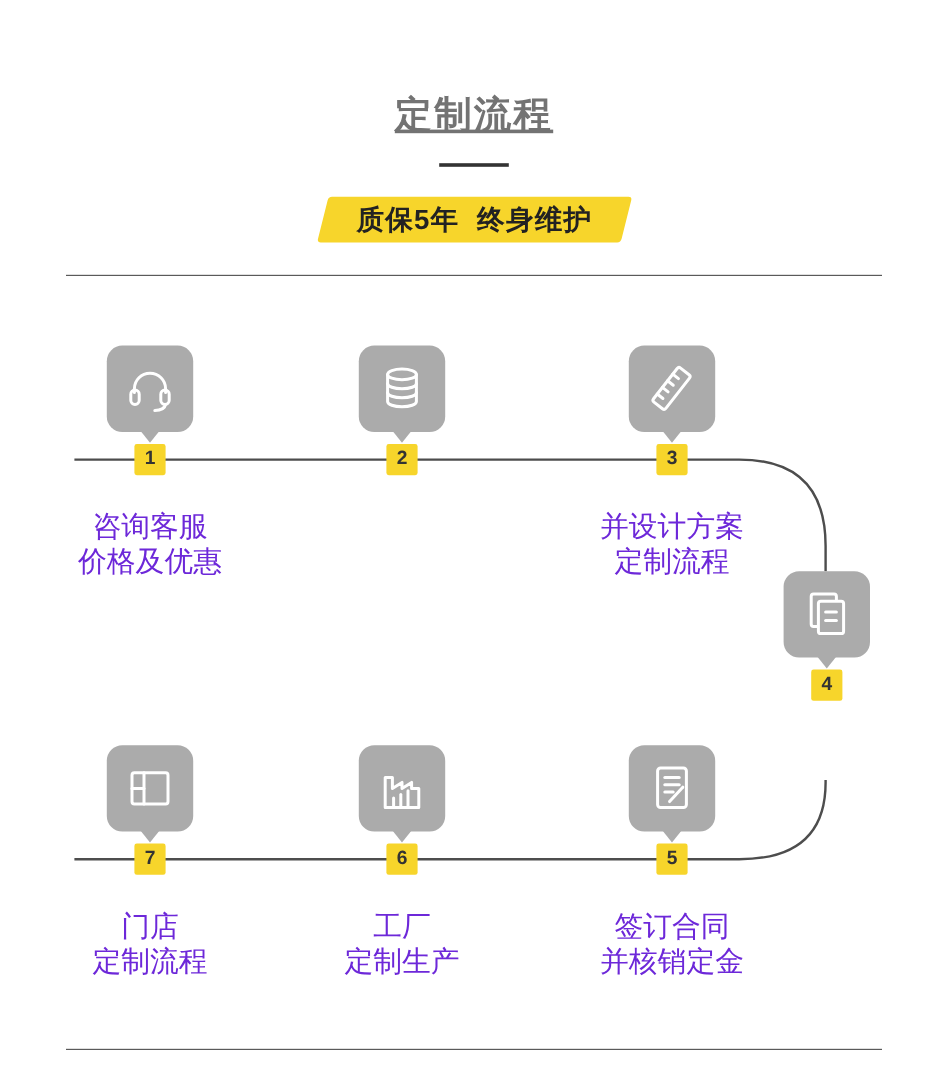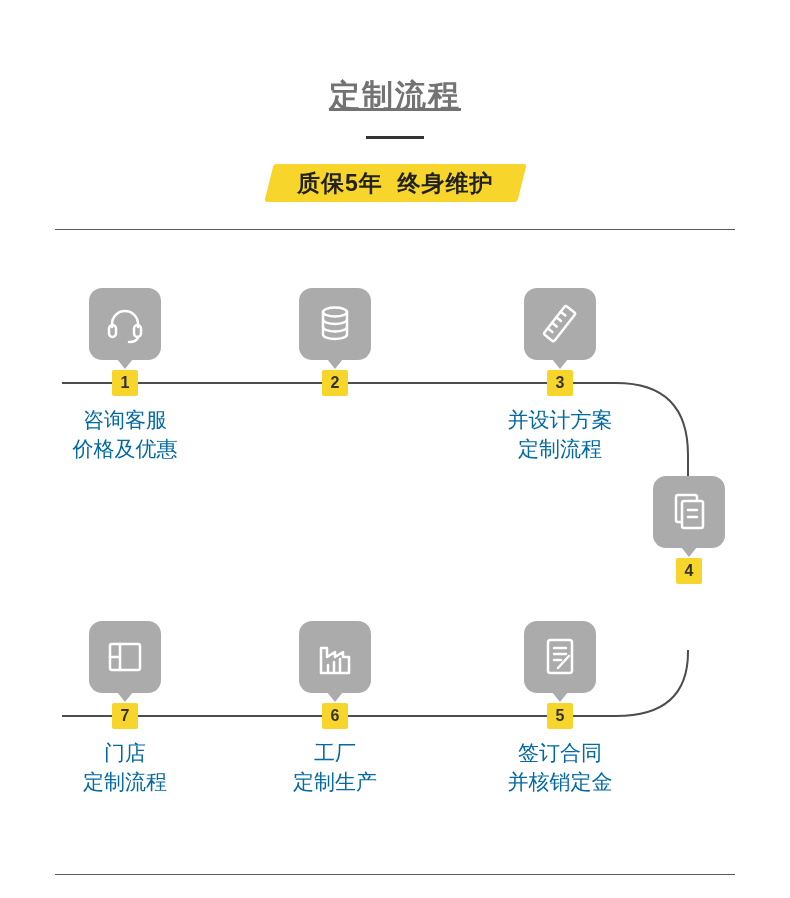"咨询客服" .label { color: #0369a1 -> #6d28d9; font-size: 21px -> 24px; margin-top: none -> 20px }
